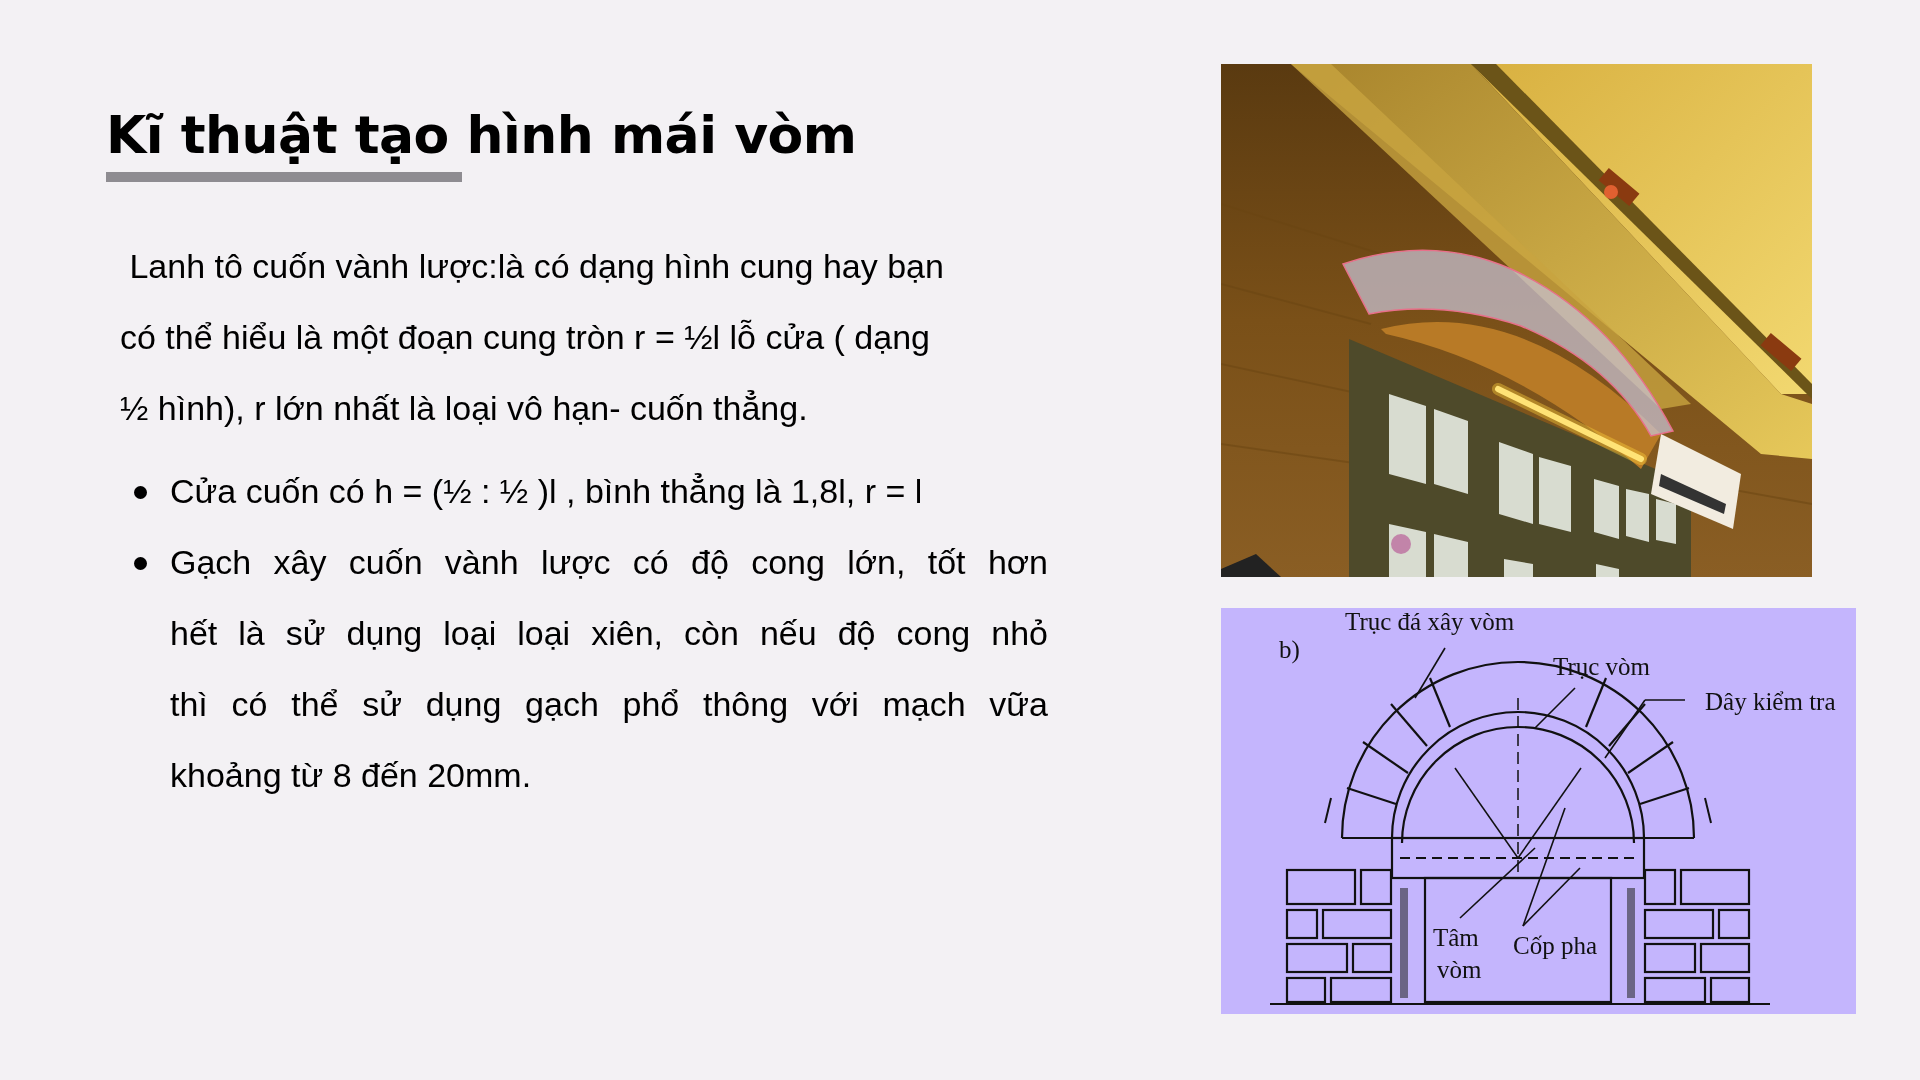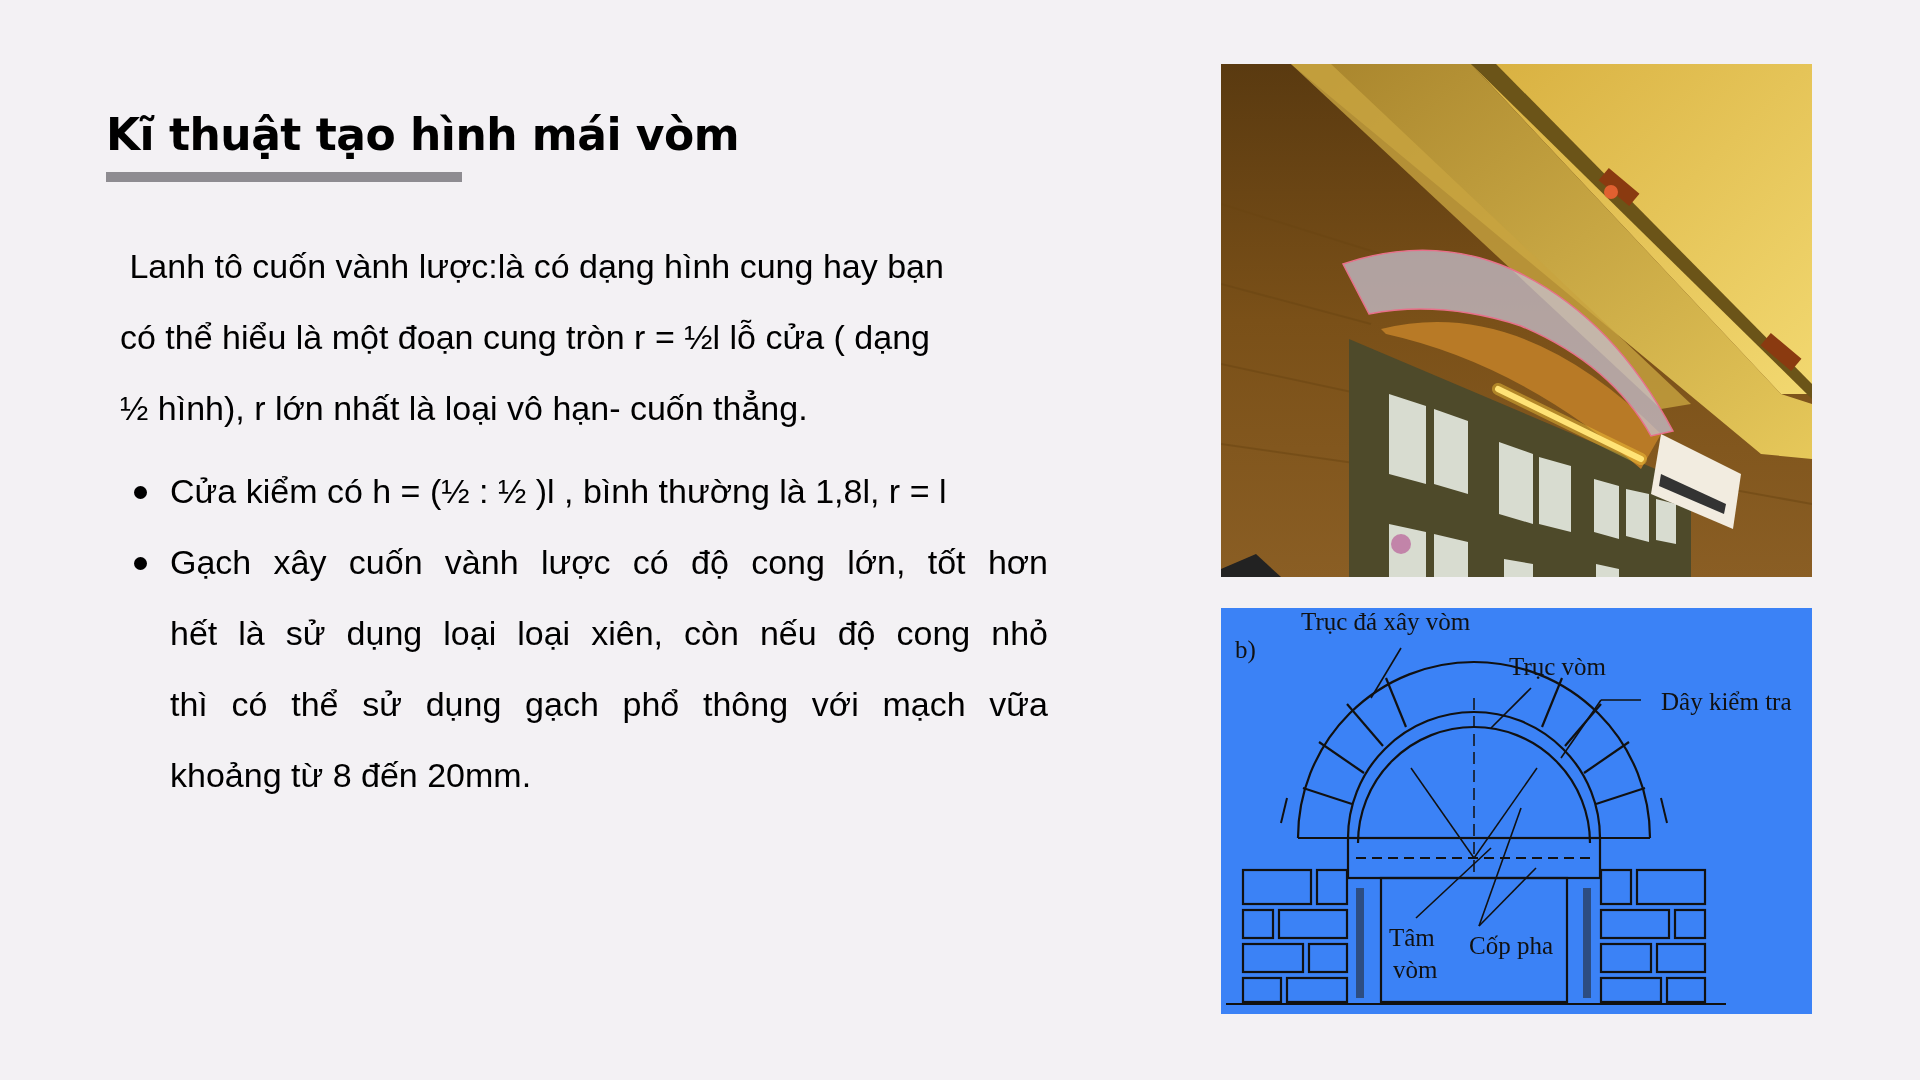"Kĩ thuật tạo hình mái" .title { font-size: 44px -> 52px }
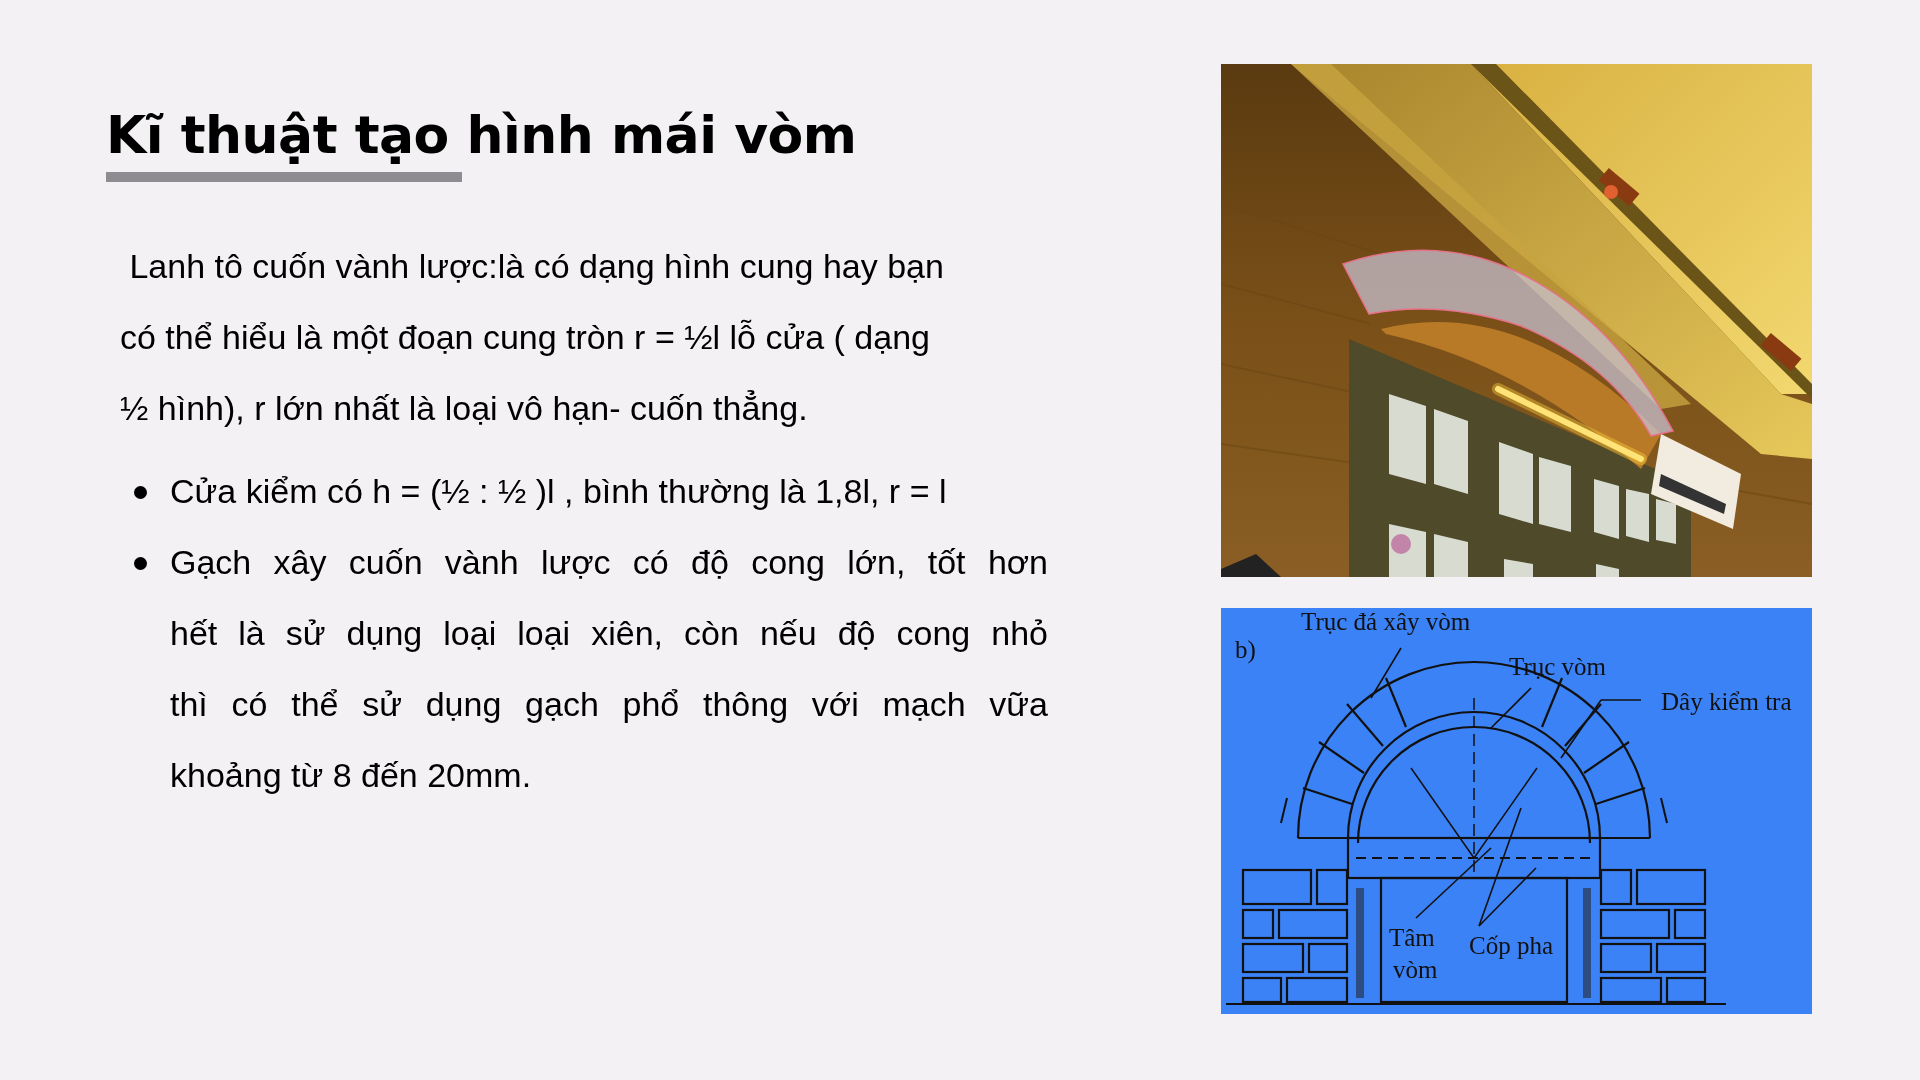"Cửa kiểm có h =" span.ln { text: kiểm có h = (½ : ½ )l , bình thường -> cuốn có h = (½ : ½ )l , bình thẳng }
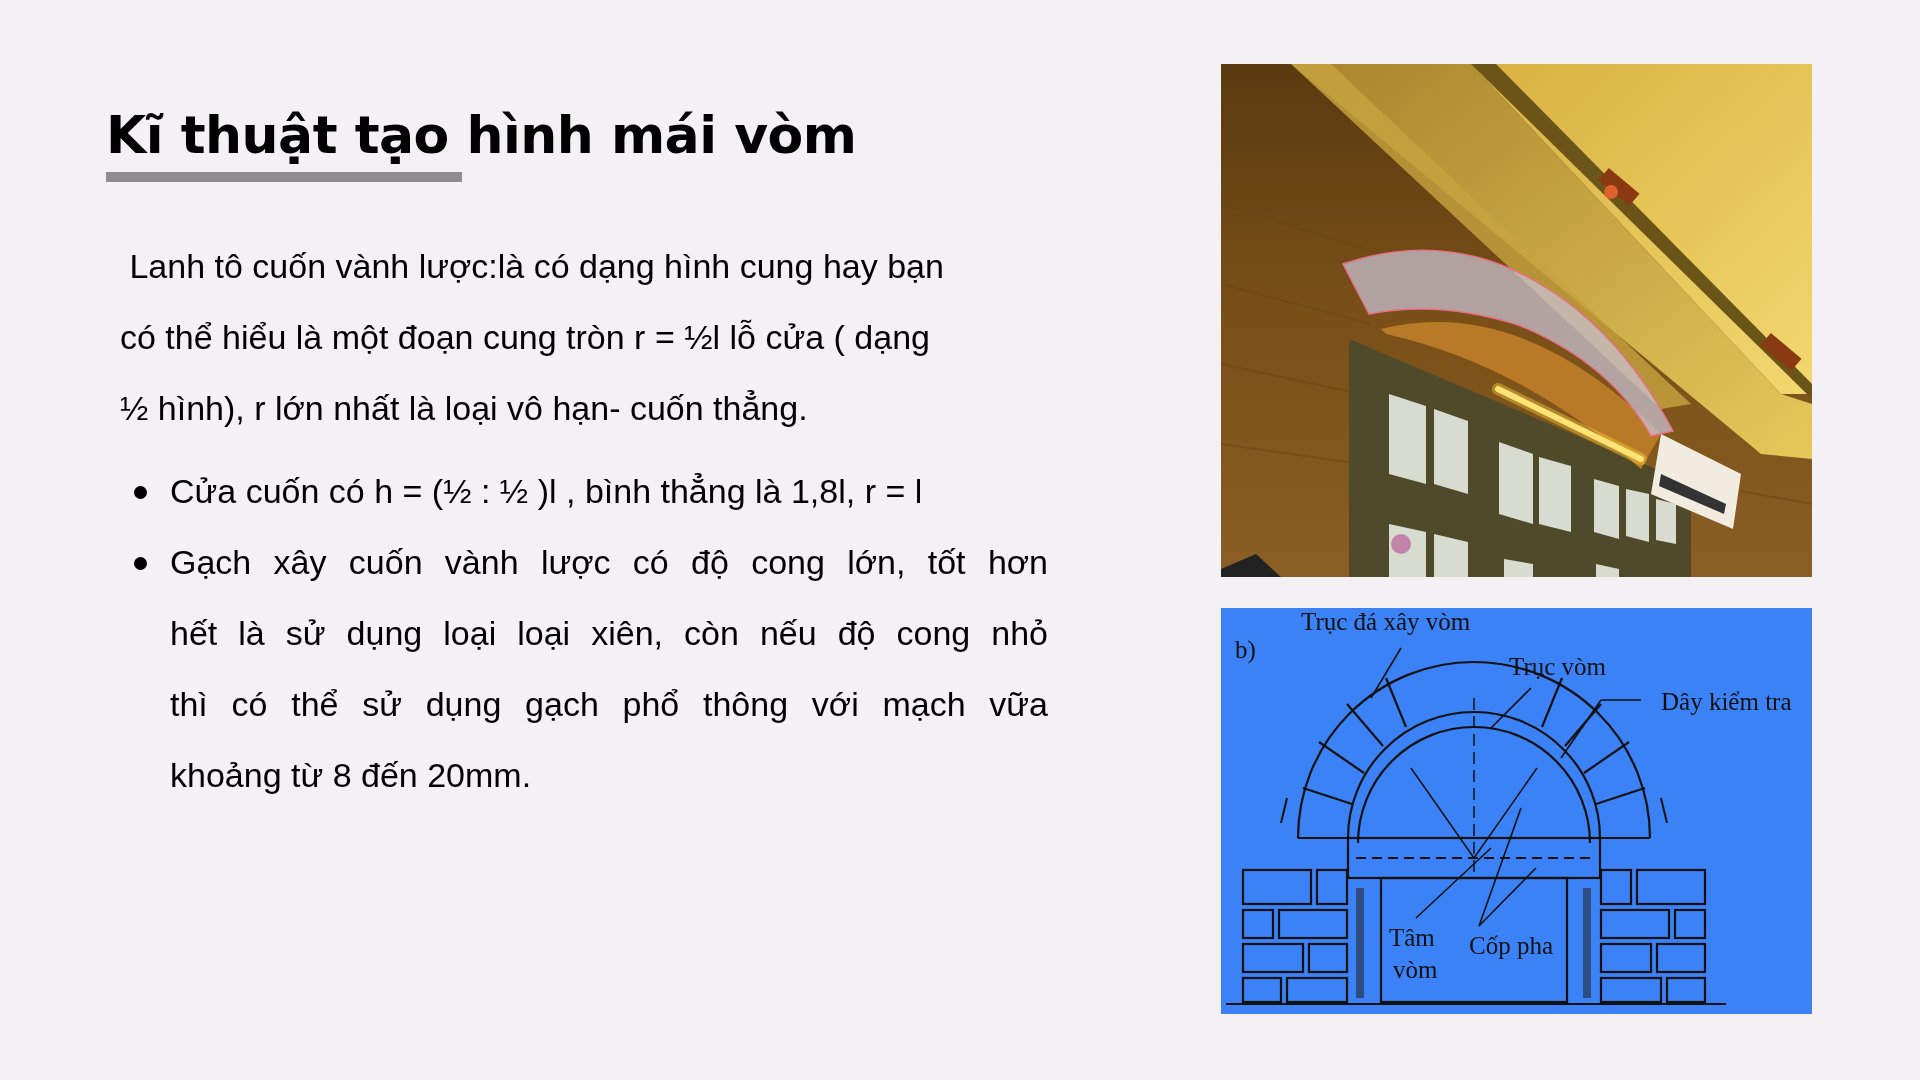"Trục đá xây vòm" .diagram { background: #3b82f6 -> #c4b5fd; padding-left: none -> 44px }
